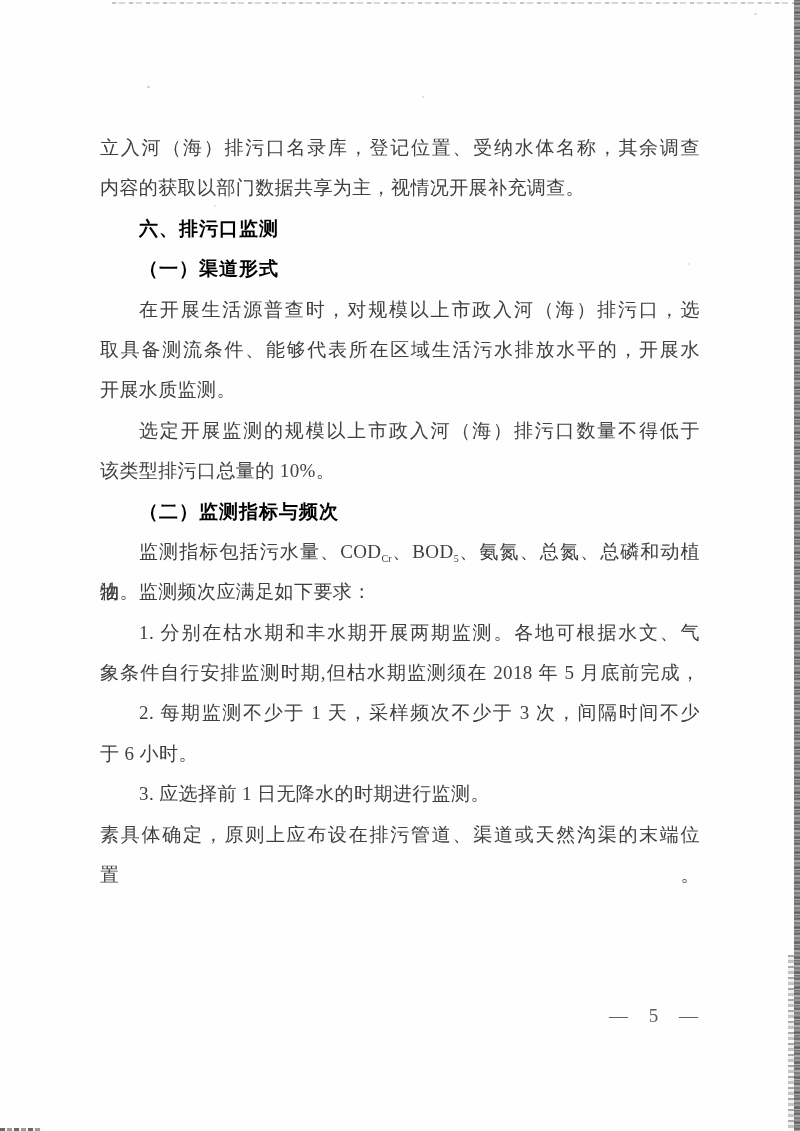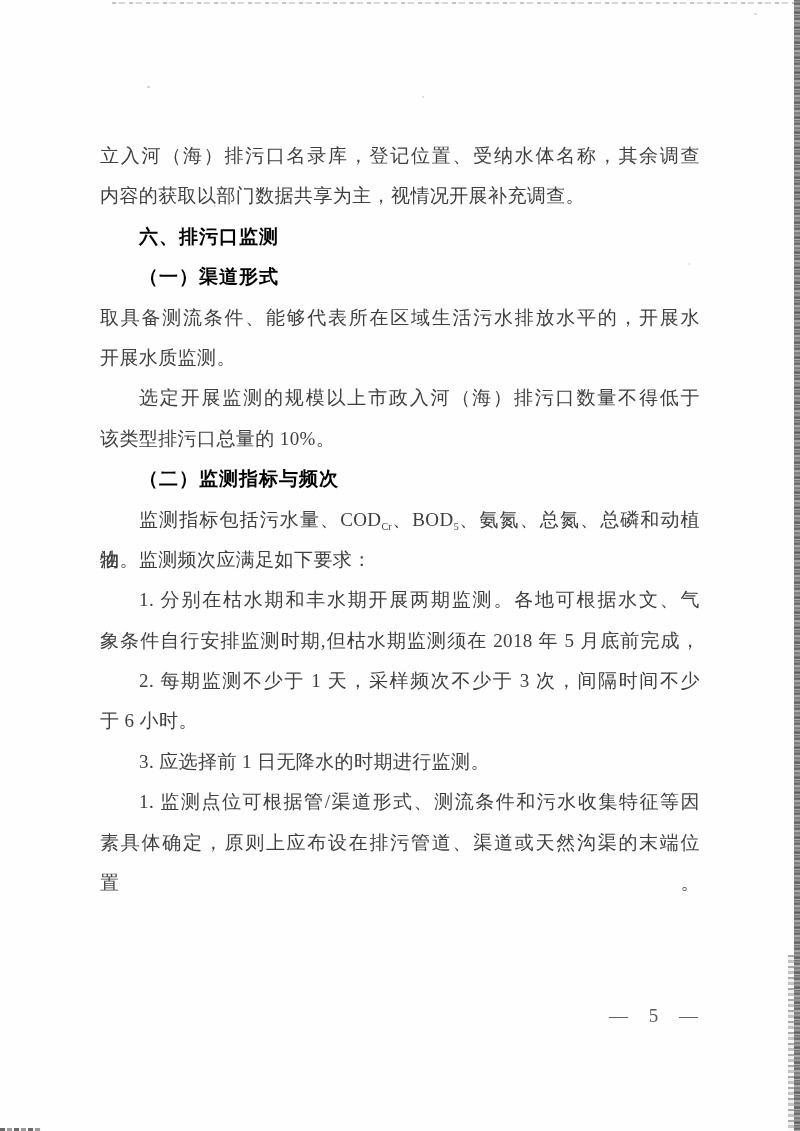"立入河（海）排污口名录库，登记位置、受纳水体名称，其余调查" .textblock { top: 136px -> 128px }
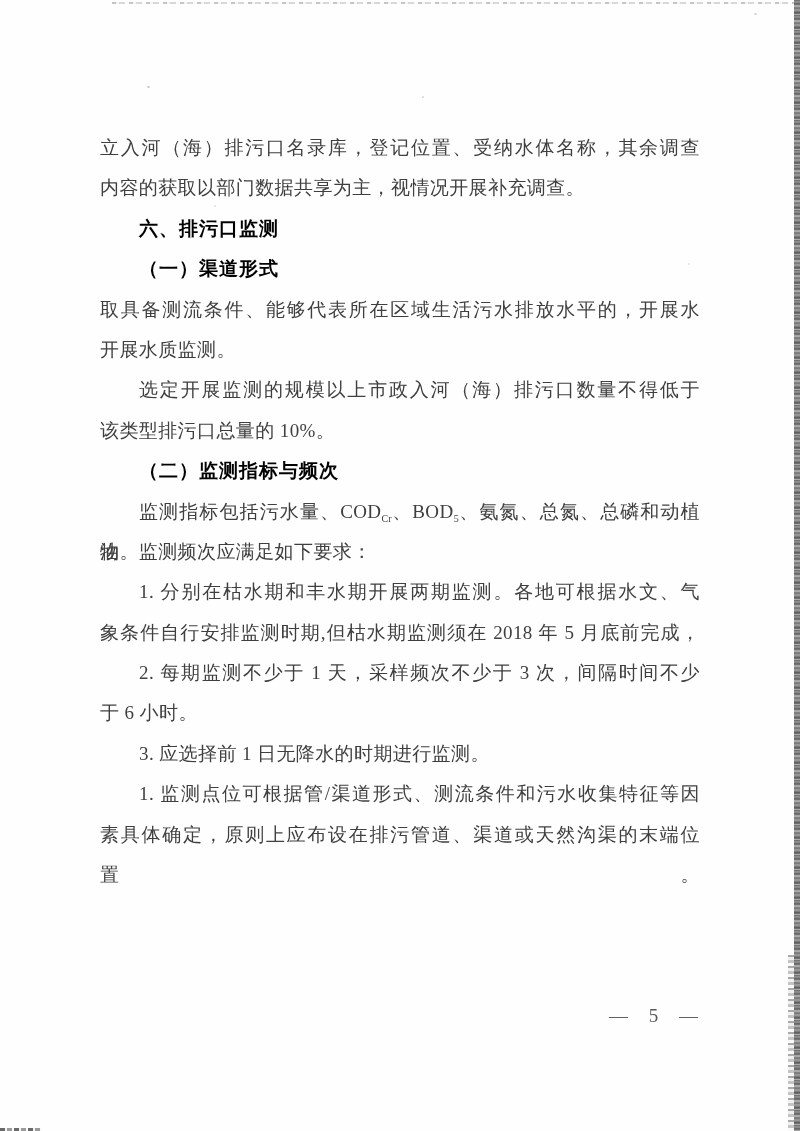"在开展生活源普查时，对规模以上市政入河（海）排污口，选" div.line { html: none -> <div>在开展生活源普查时，对规模以上市政入河（海）排污口，选</div> }
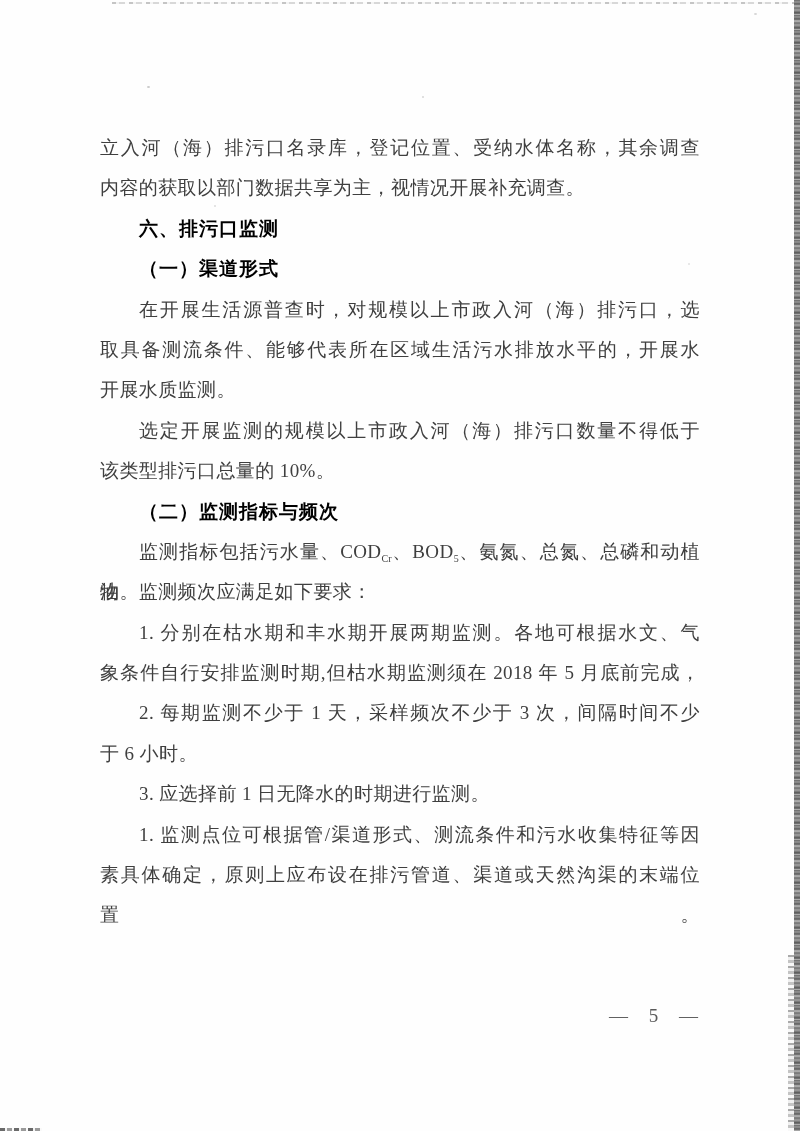"1. 监测点位可根据管/渠道形式、测流条件和污水收集特征等因" div.line { html: <div>1. 监测点位可根据管/渠道形式、测流条件和污水收集特征等因</div> -> none }
